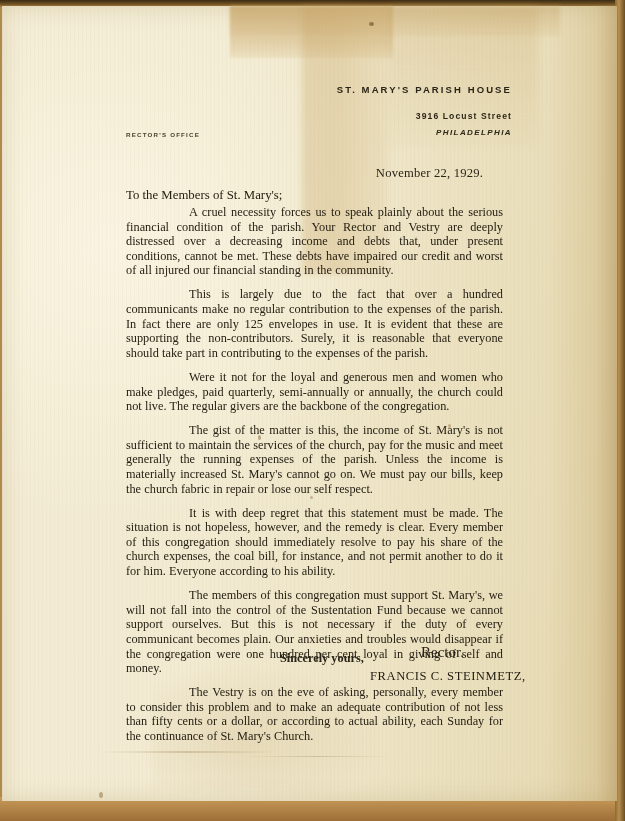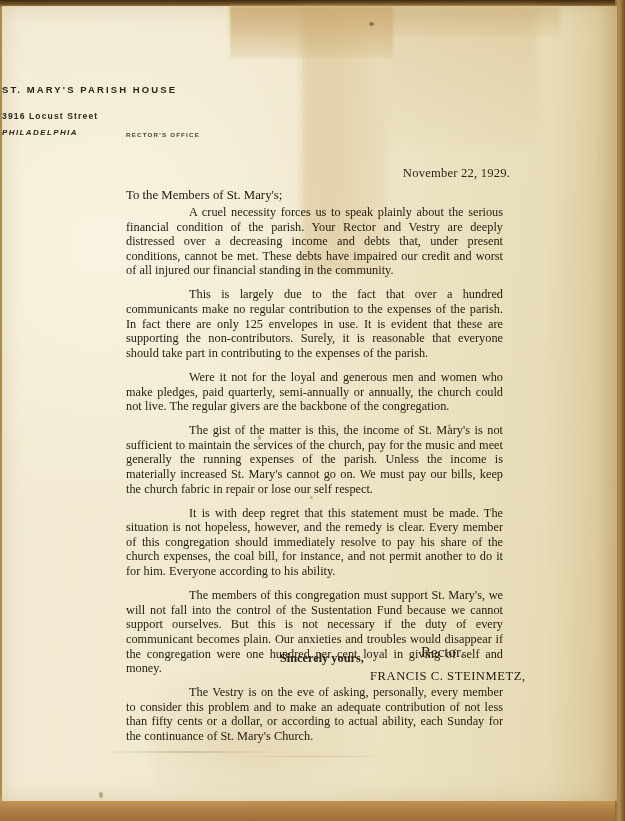"ST. MARY'S PARISH HOUSE" .letterhead { text-align: left -> right }
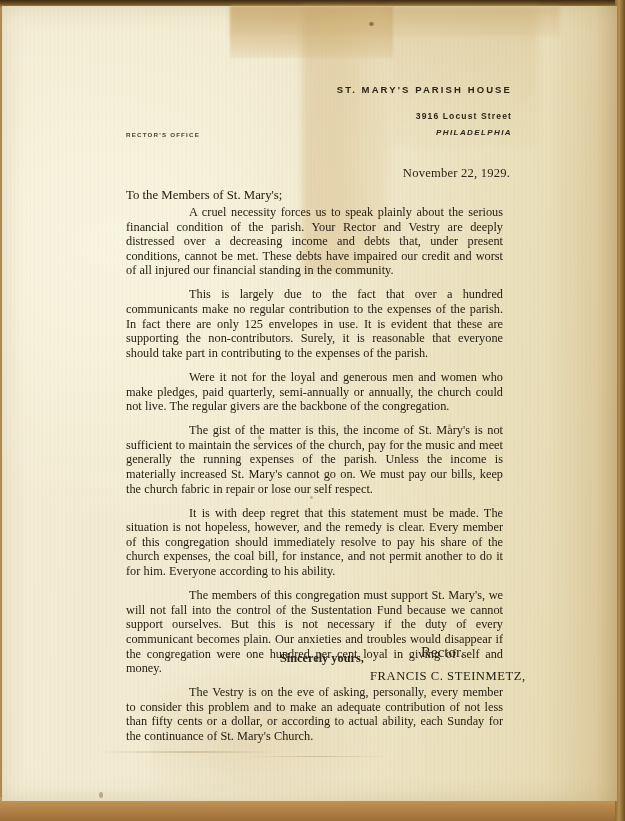"November 22, 1929." .date { right: 107px -> 134px }
